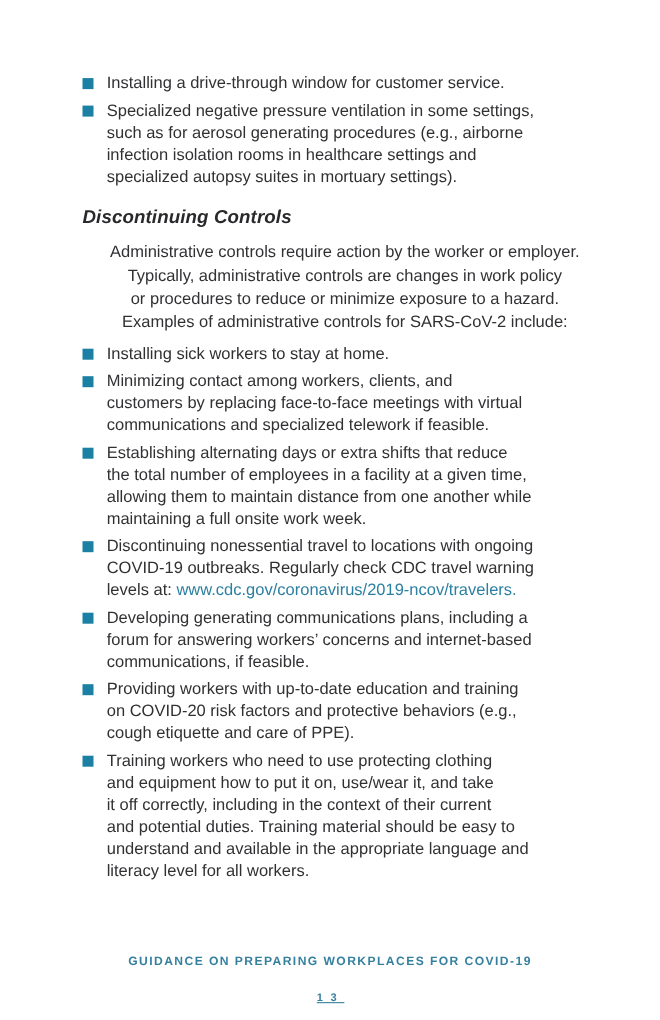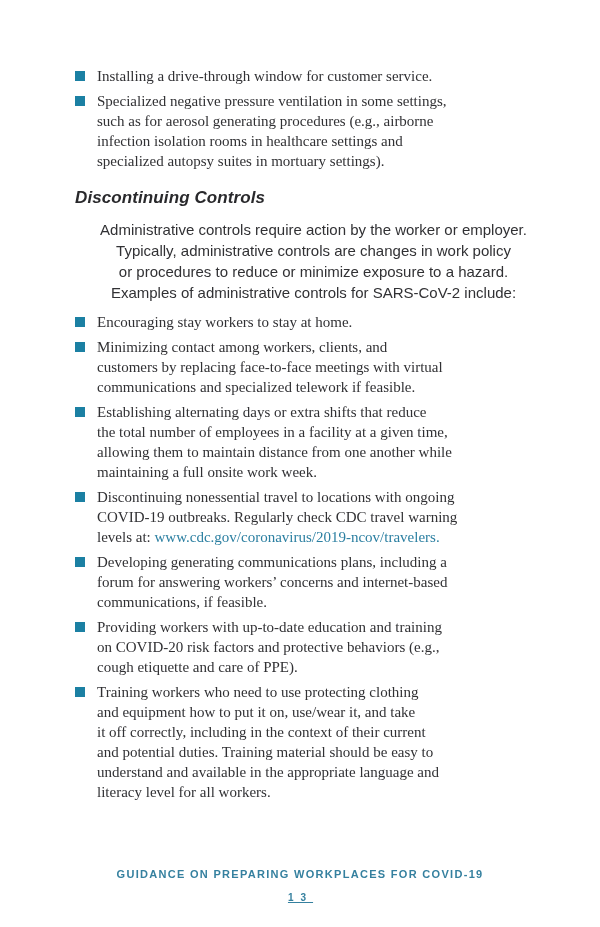"Installing a drive-through window for" ul.bullet-list li { font-family: Liberation Serif, serif -> none }
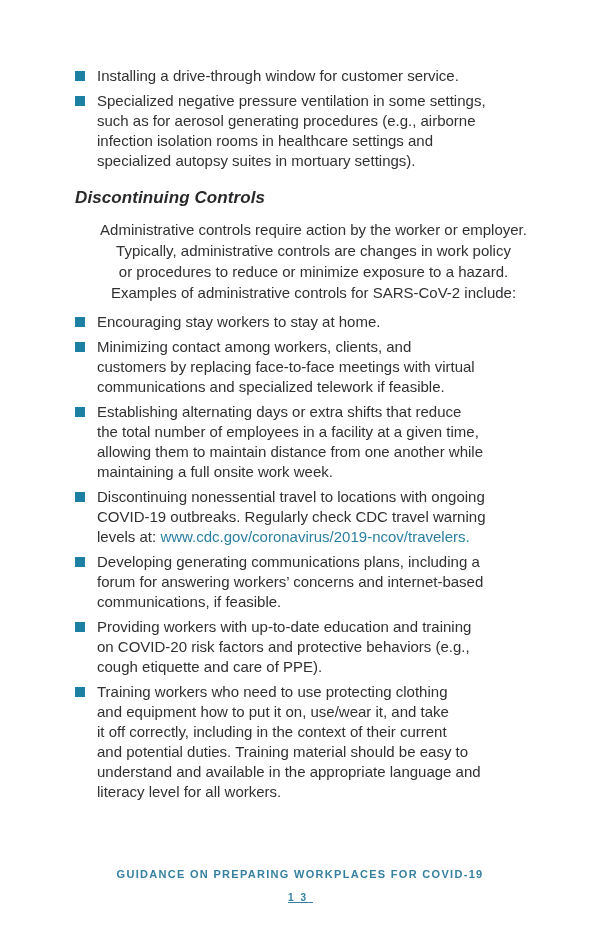"Encouraging stay workers to stay" span.li-text { text: Encouraging stay -> Installing sick }
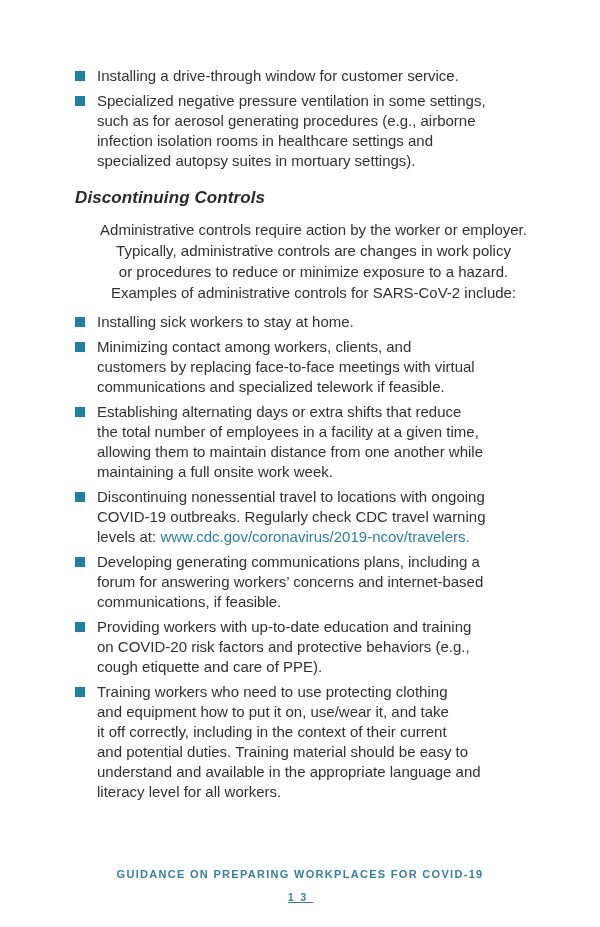"13" .page-number { margin-top: 12px -> 22px }
